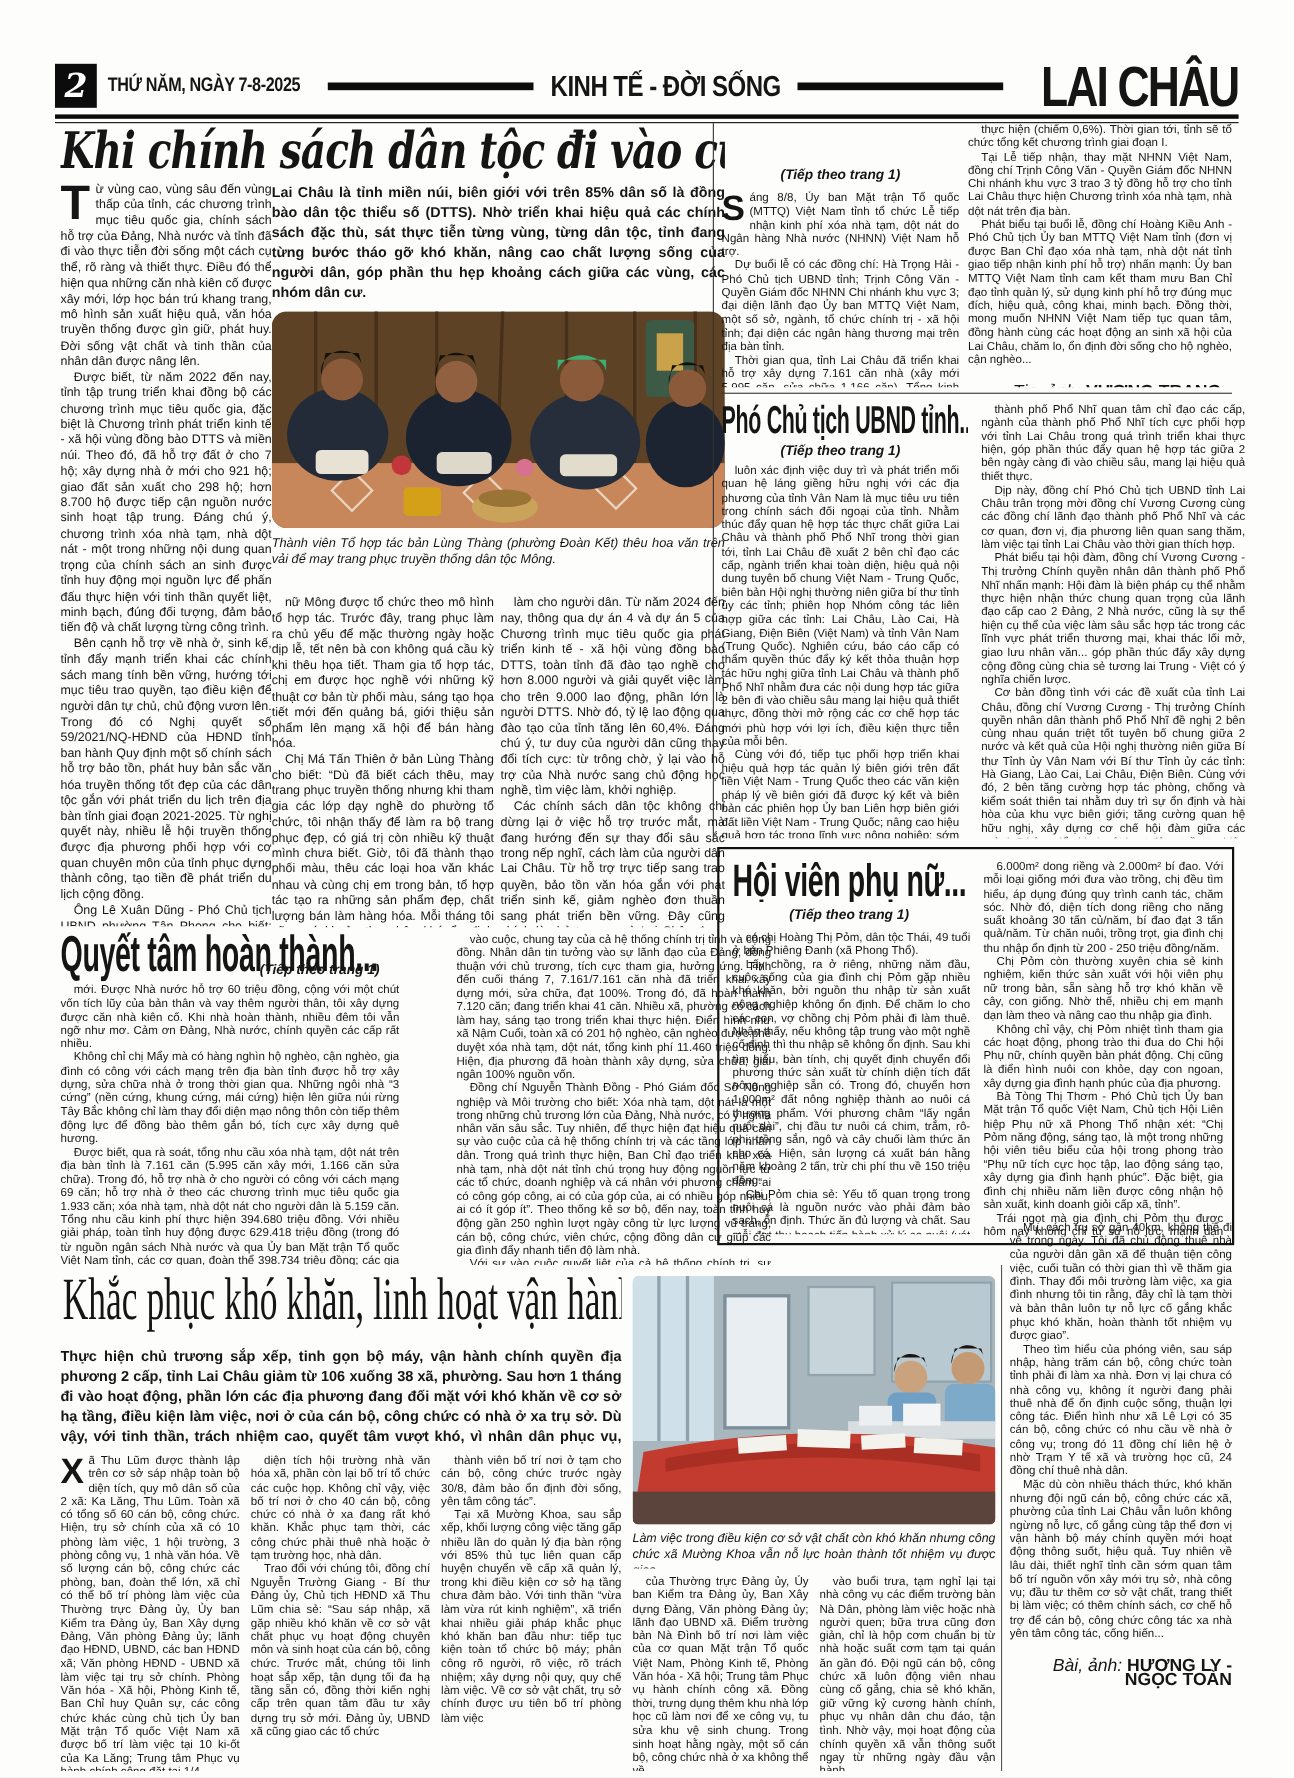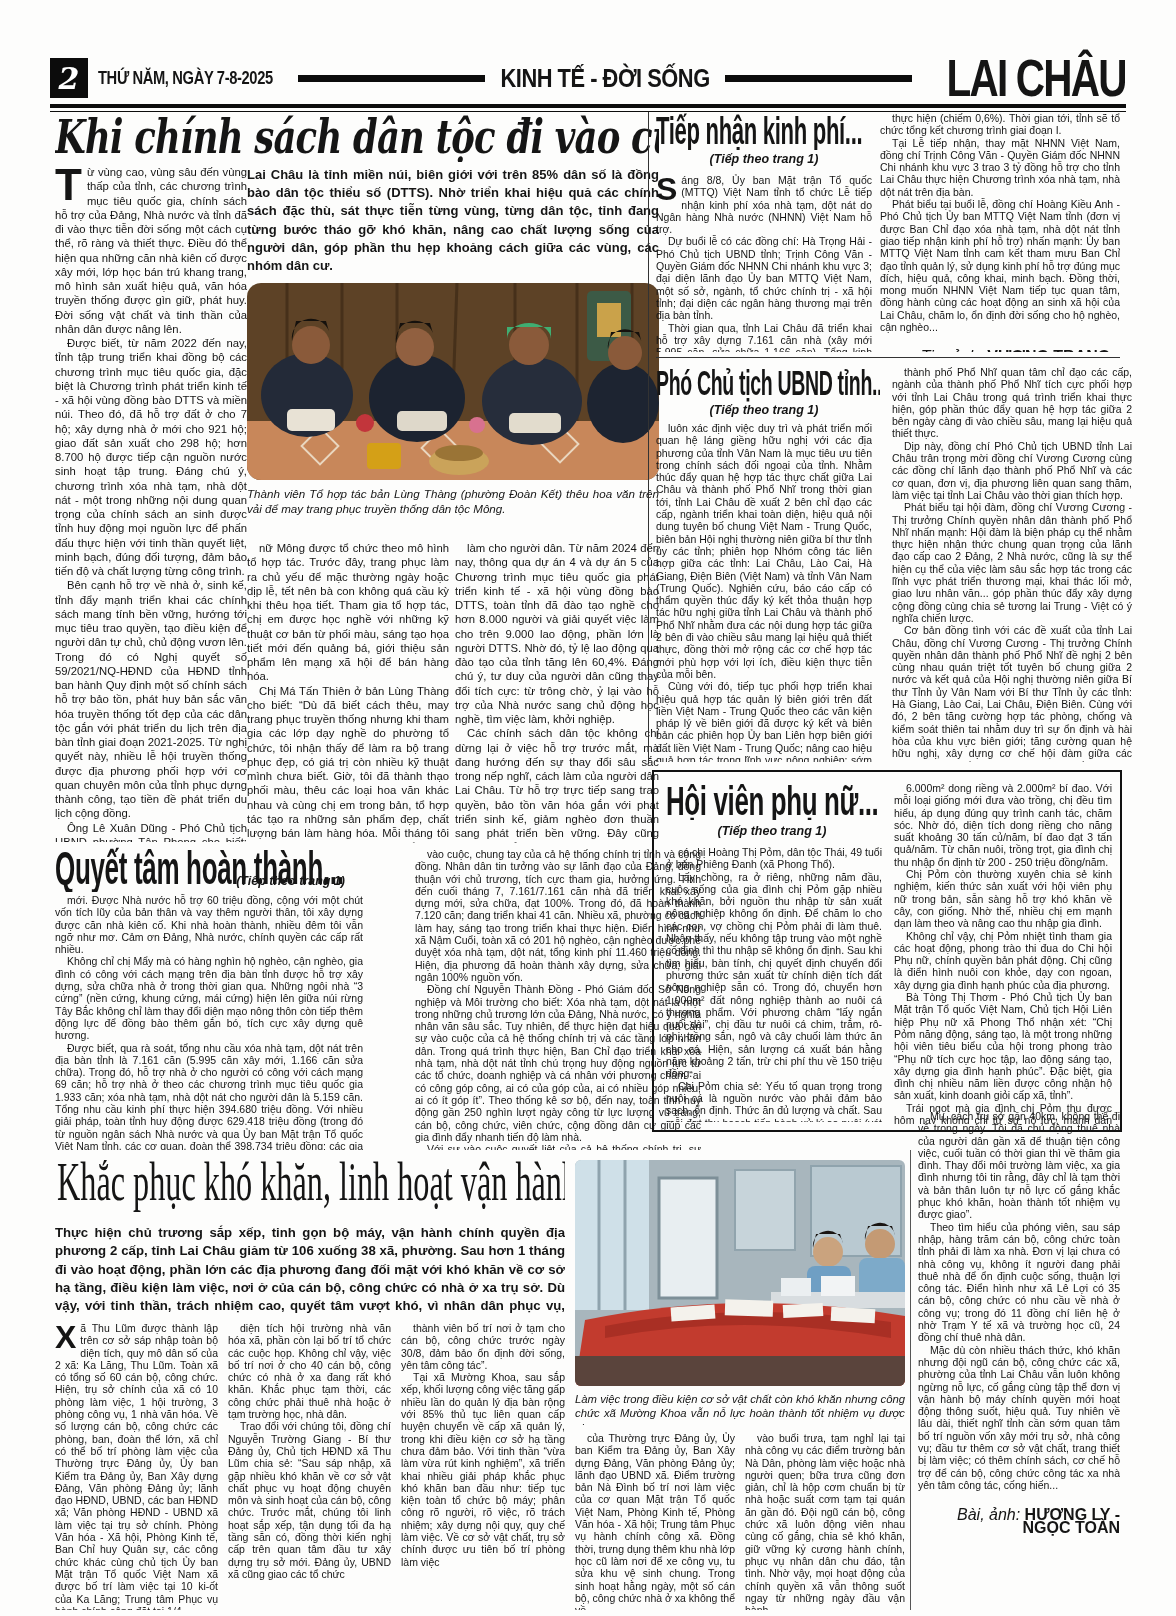"Tiếp nhận kinh phí..." div.tblock { html: <div> <span>Tiếp nhận kinh phí...</span> </div> -> none }
